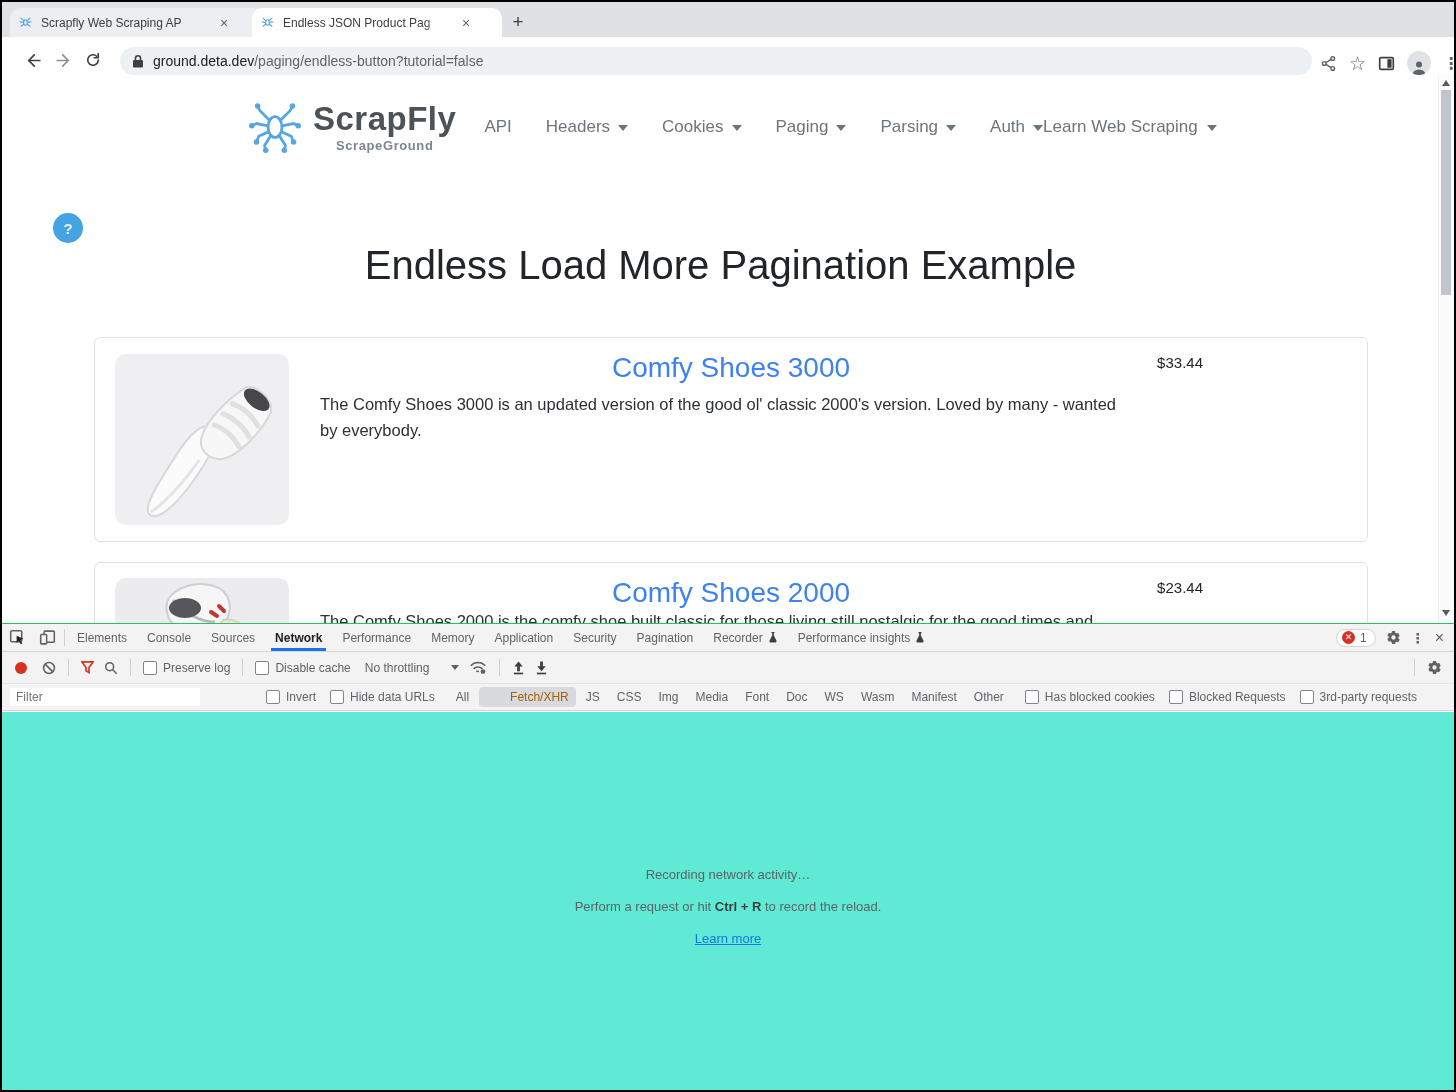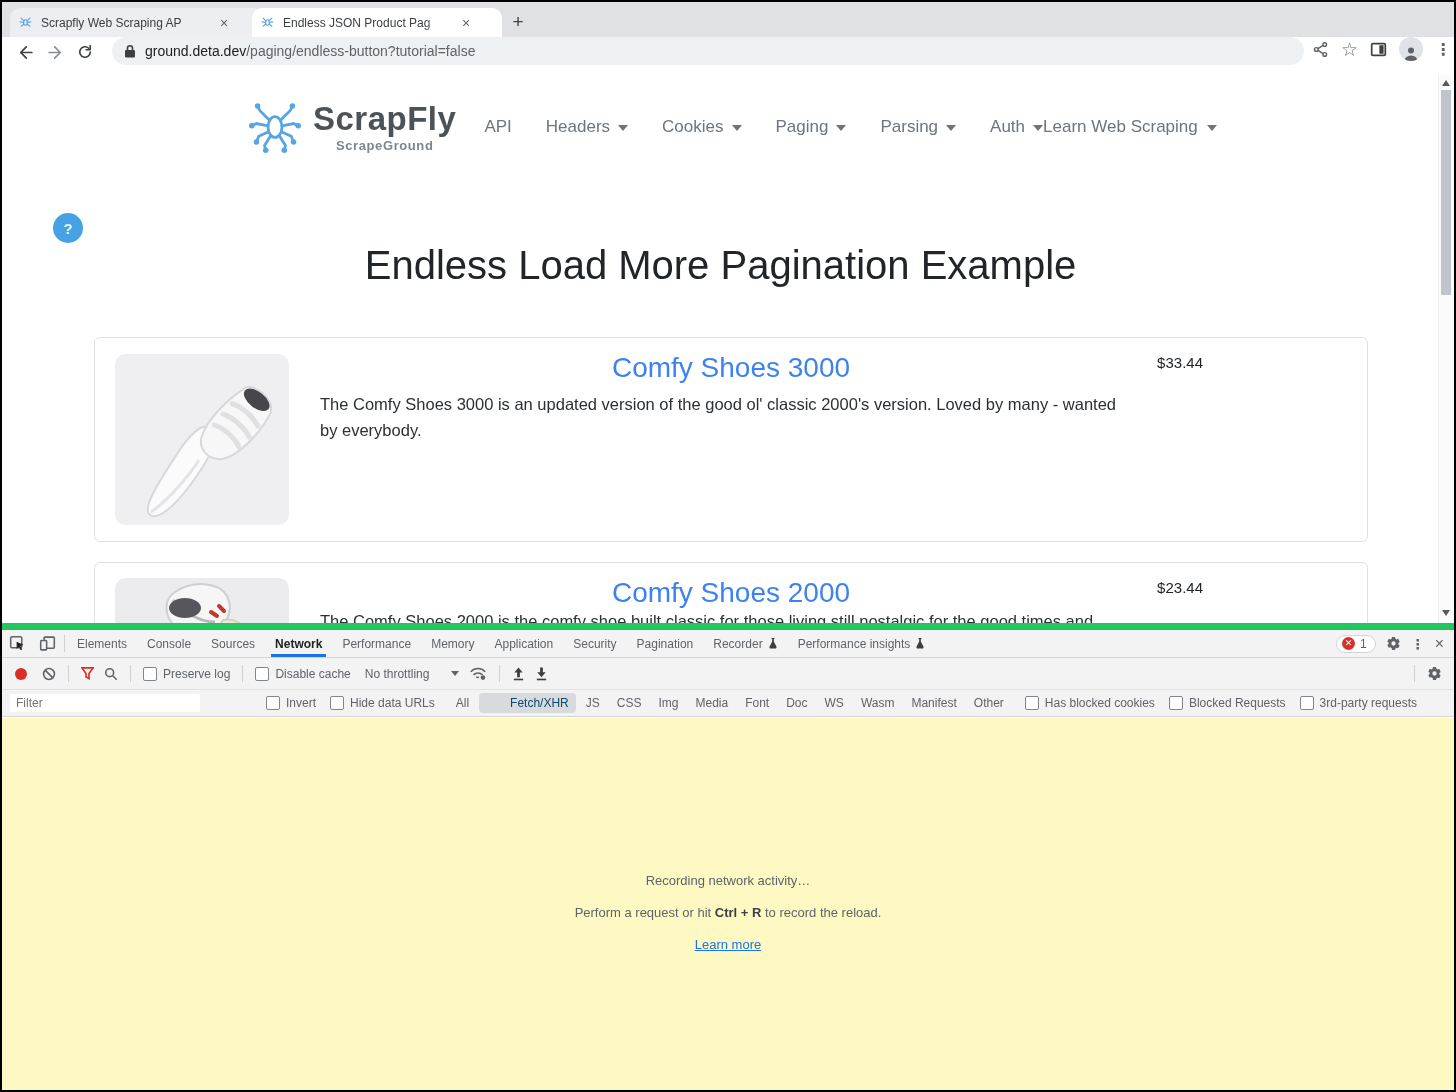"ground.deta.dev/paging/endless-button?tu" .toolbar { align-items: flex-start -> flex-end; padding-left: none -> 8px }
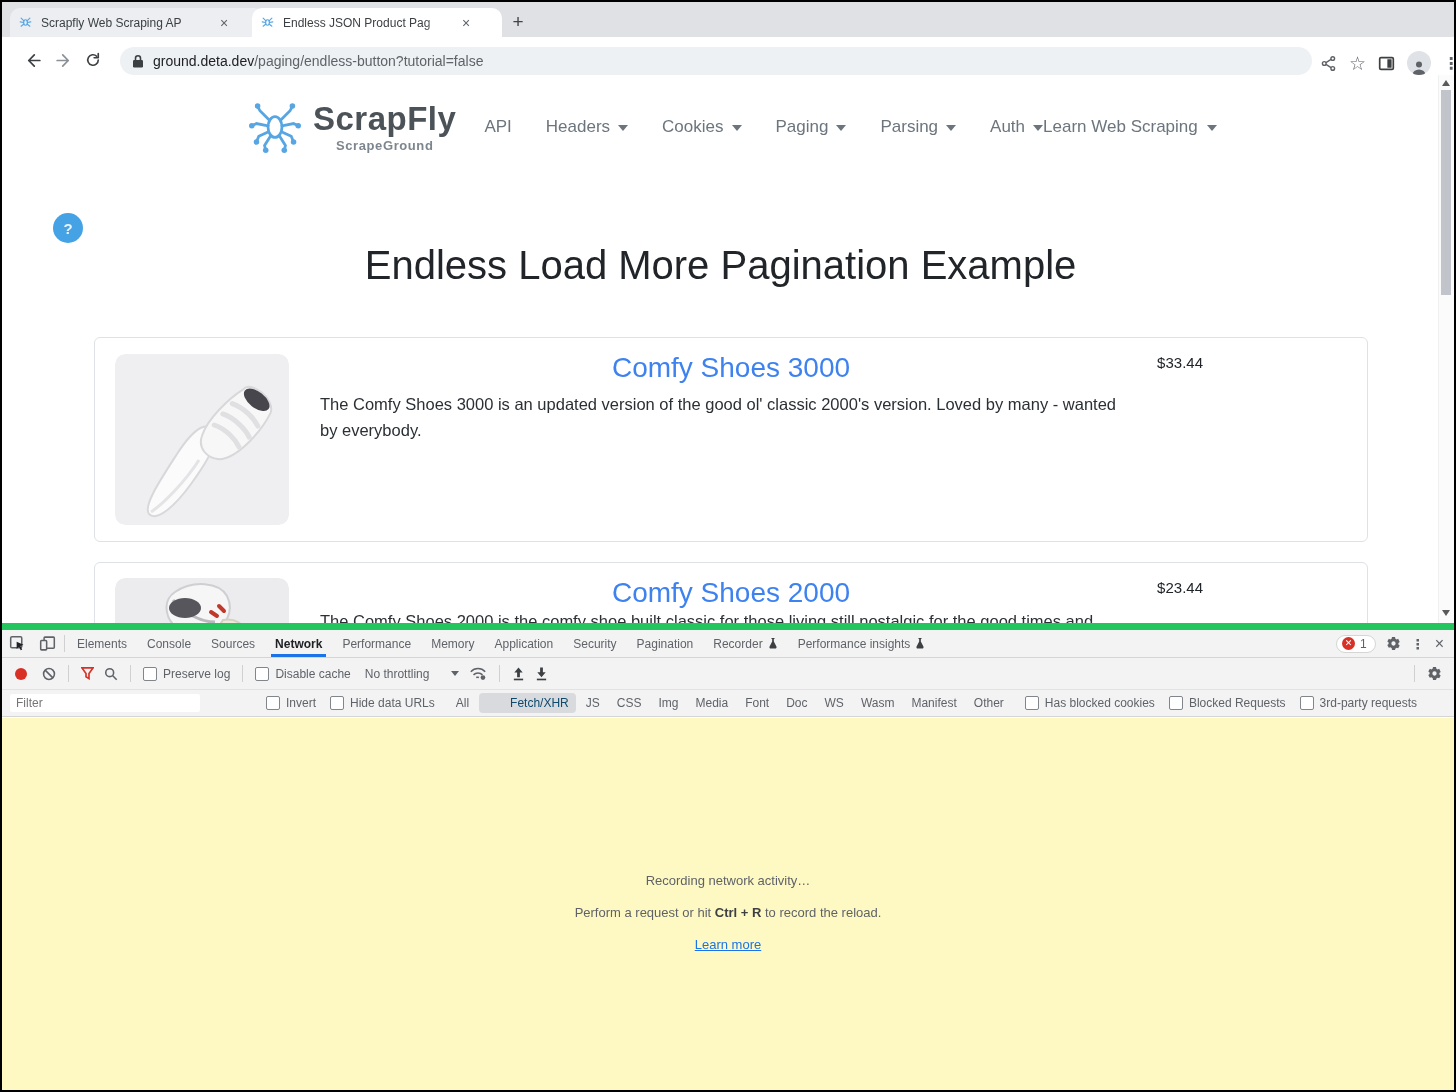"Elements" .devtools { border-top: 7px solid #22c55e -> 1px solid #22c55e }
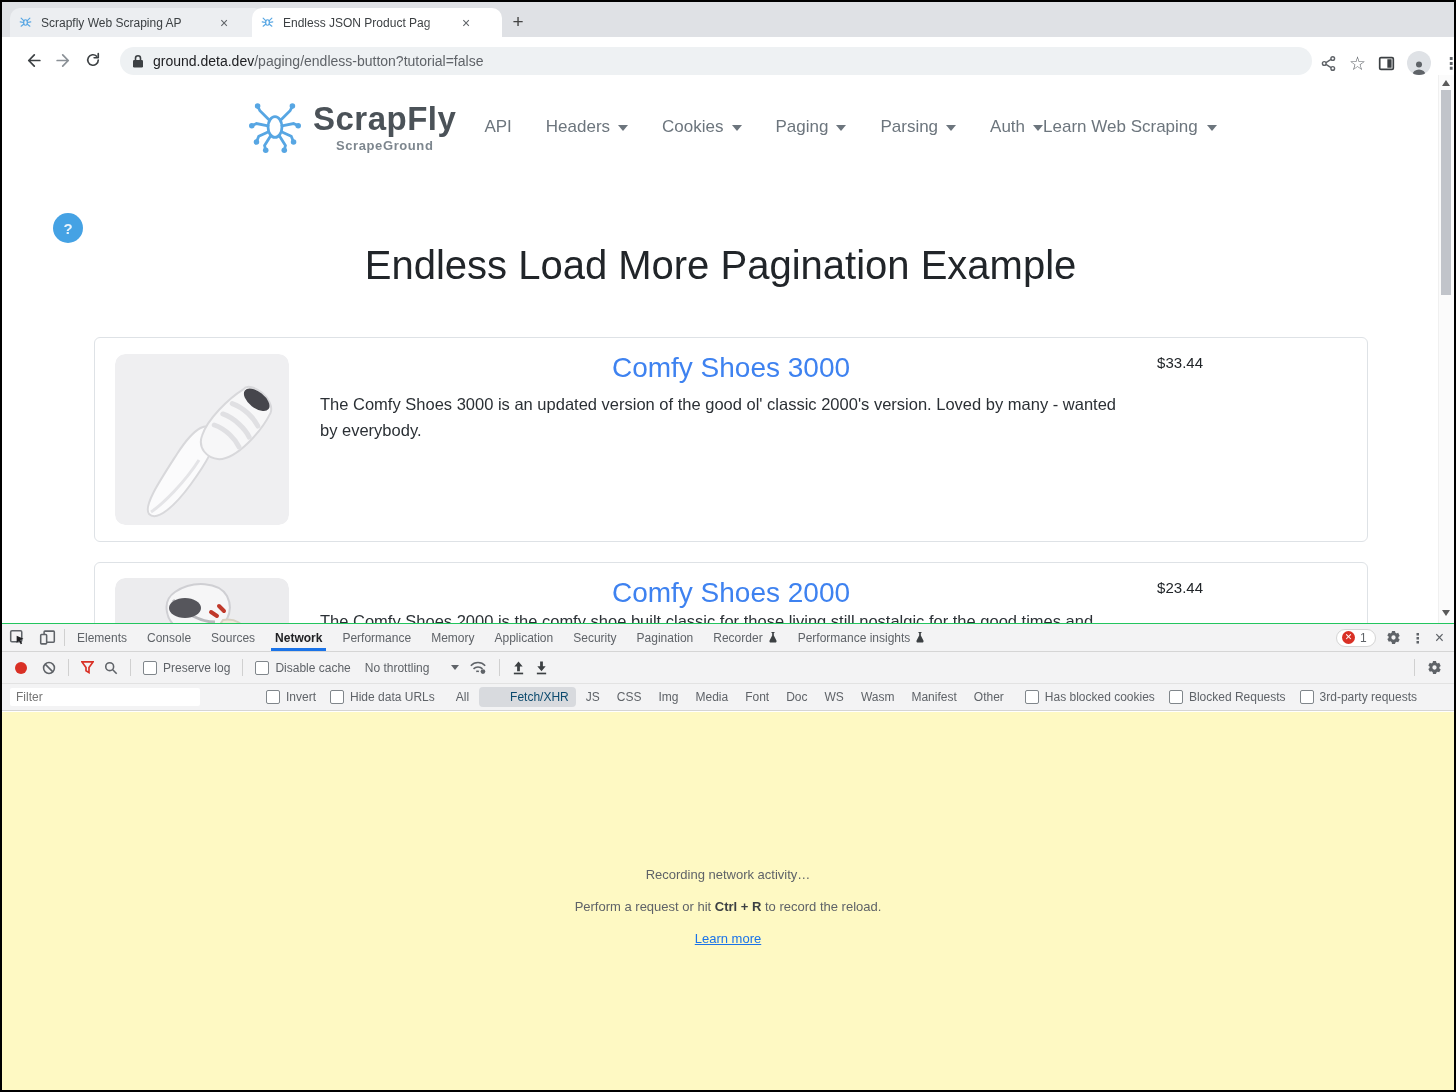"Fetch/XHR" .pill.sel { color: #0c4a6e -> #a16207 }
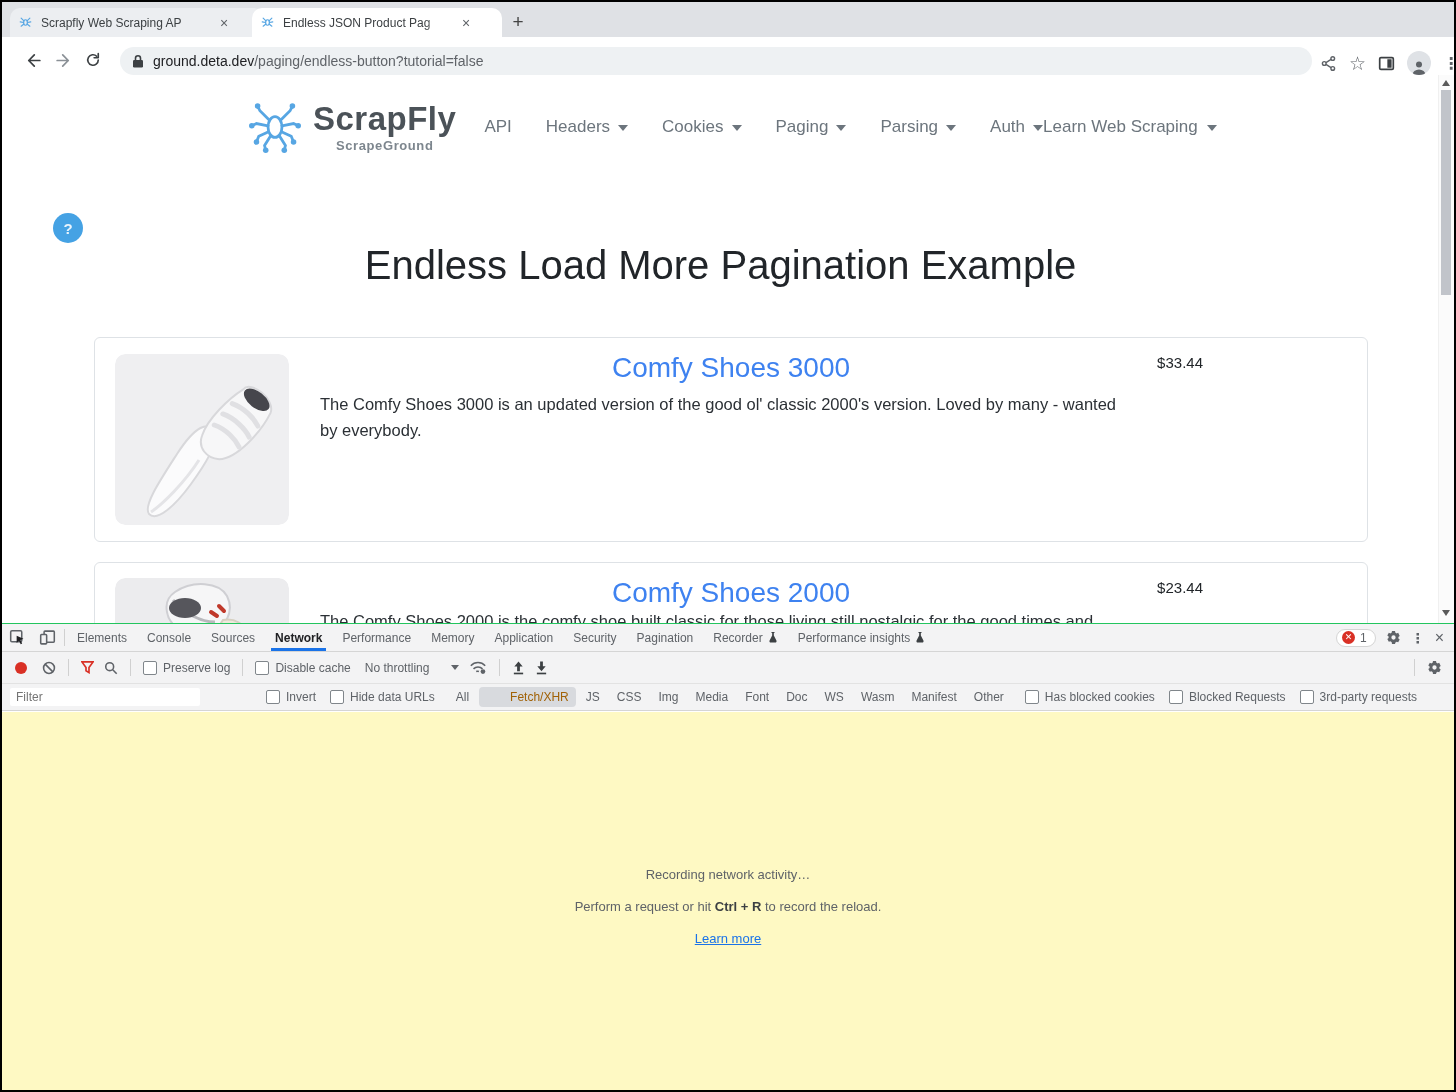"Recording network activity…" .dt-content { background: #fef9c3 -> #5eead4 }
